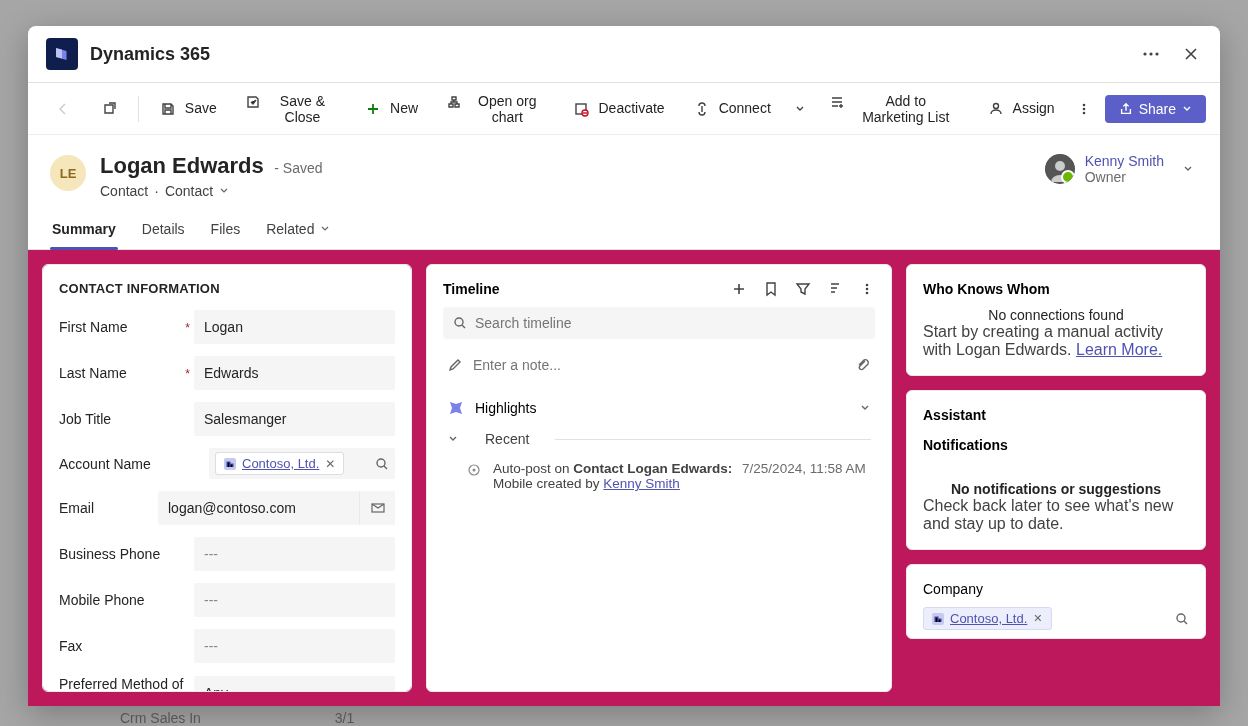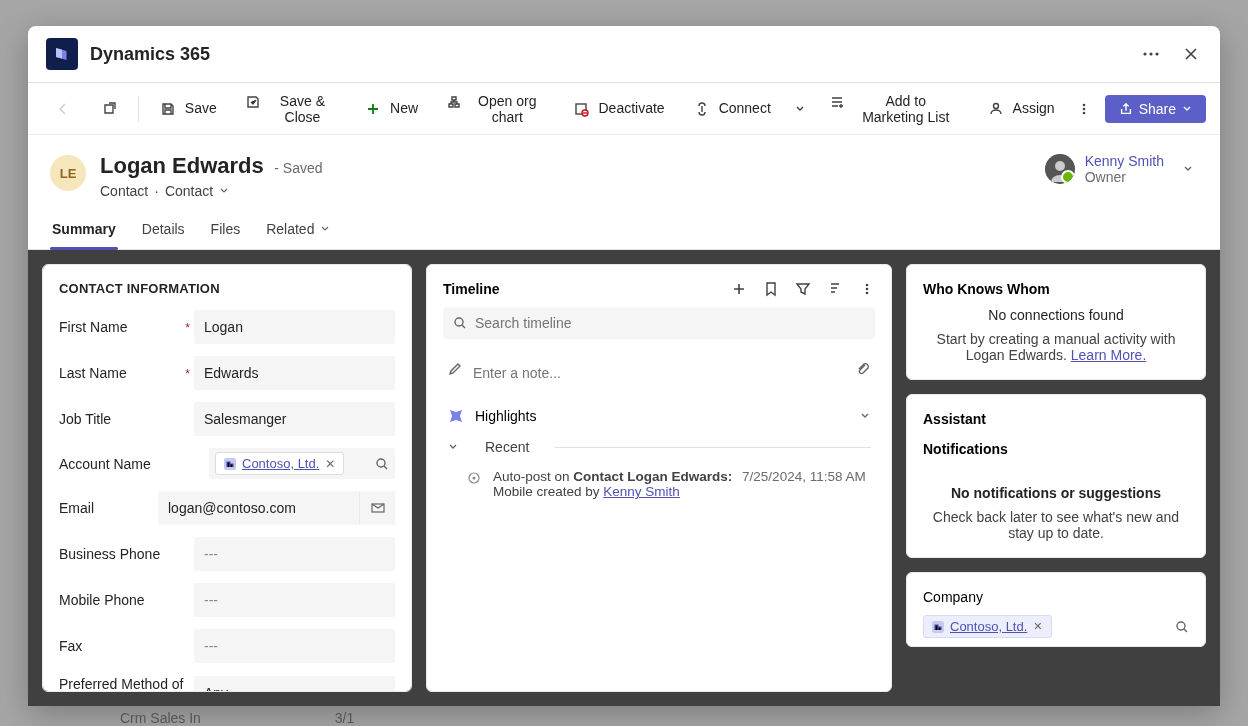"CONTACT INFORMATION" .body { background: #404040 -> #be185d }
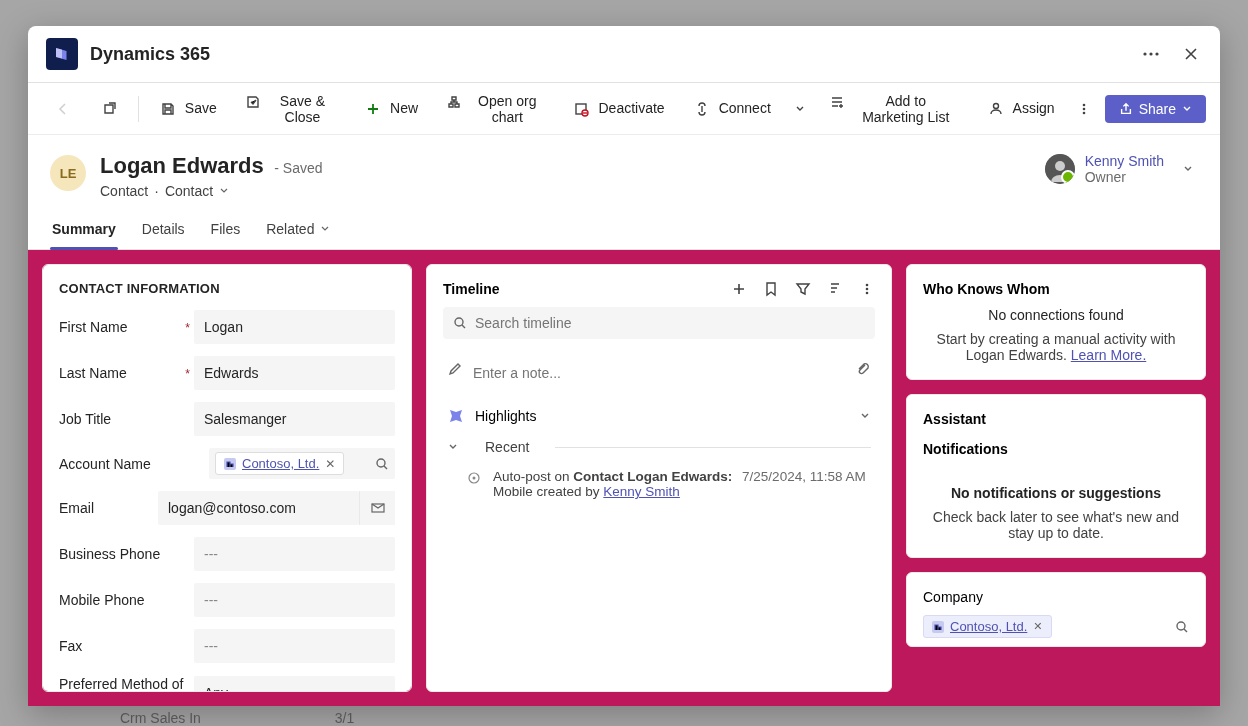"Start by creating a manual" .muted { font-size: 14px -> 16px; margin-top: 8px -> 0; text-align: center -> none }
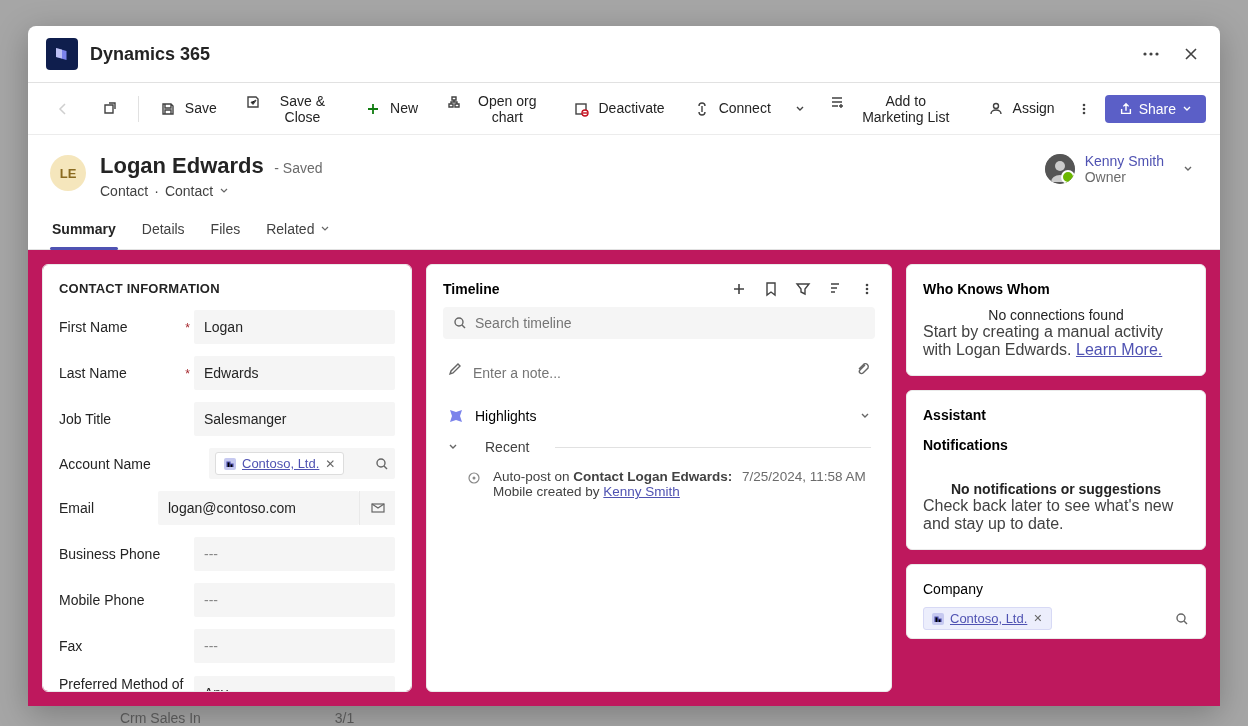"Enter a note..." .tl-note input { margin-top: 8px -> none }
